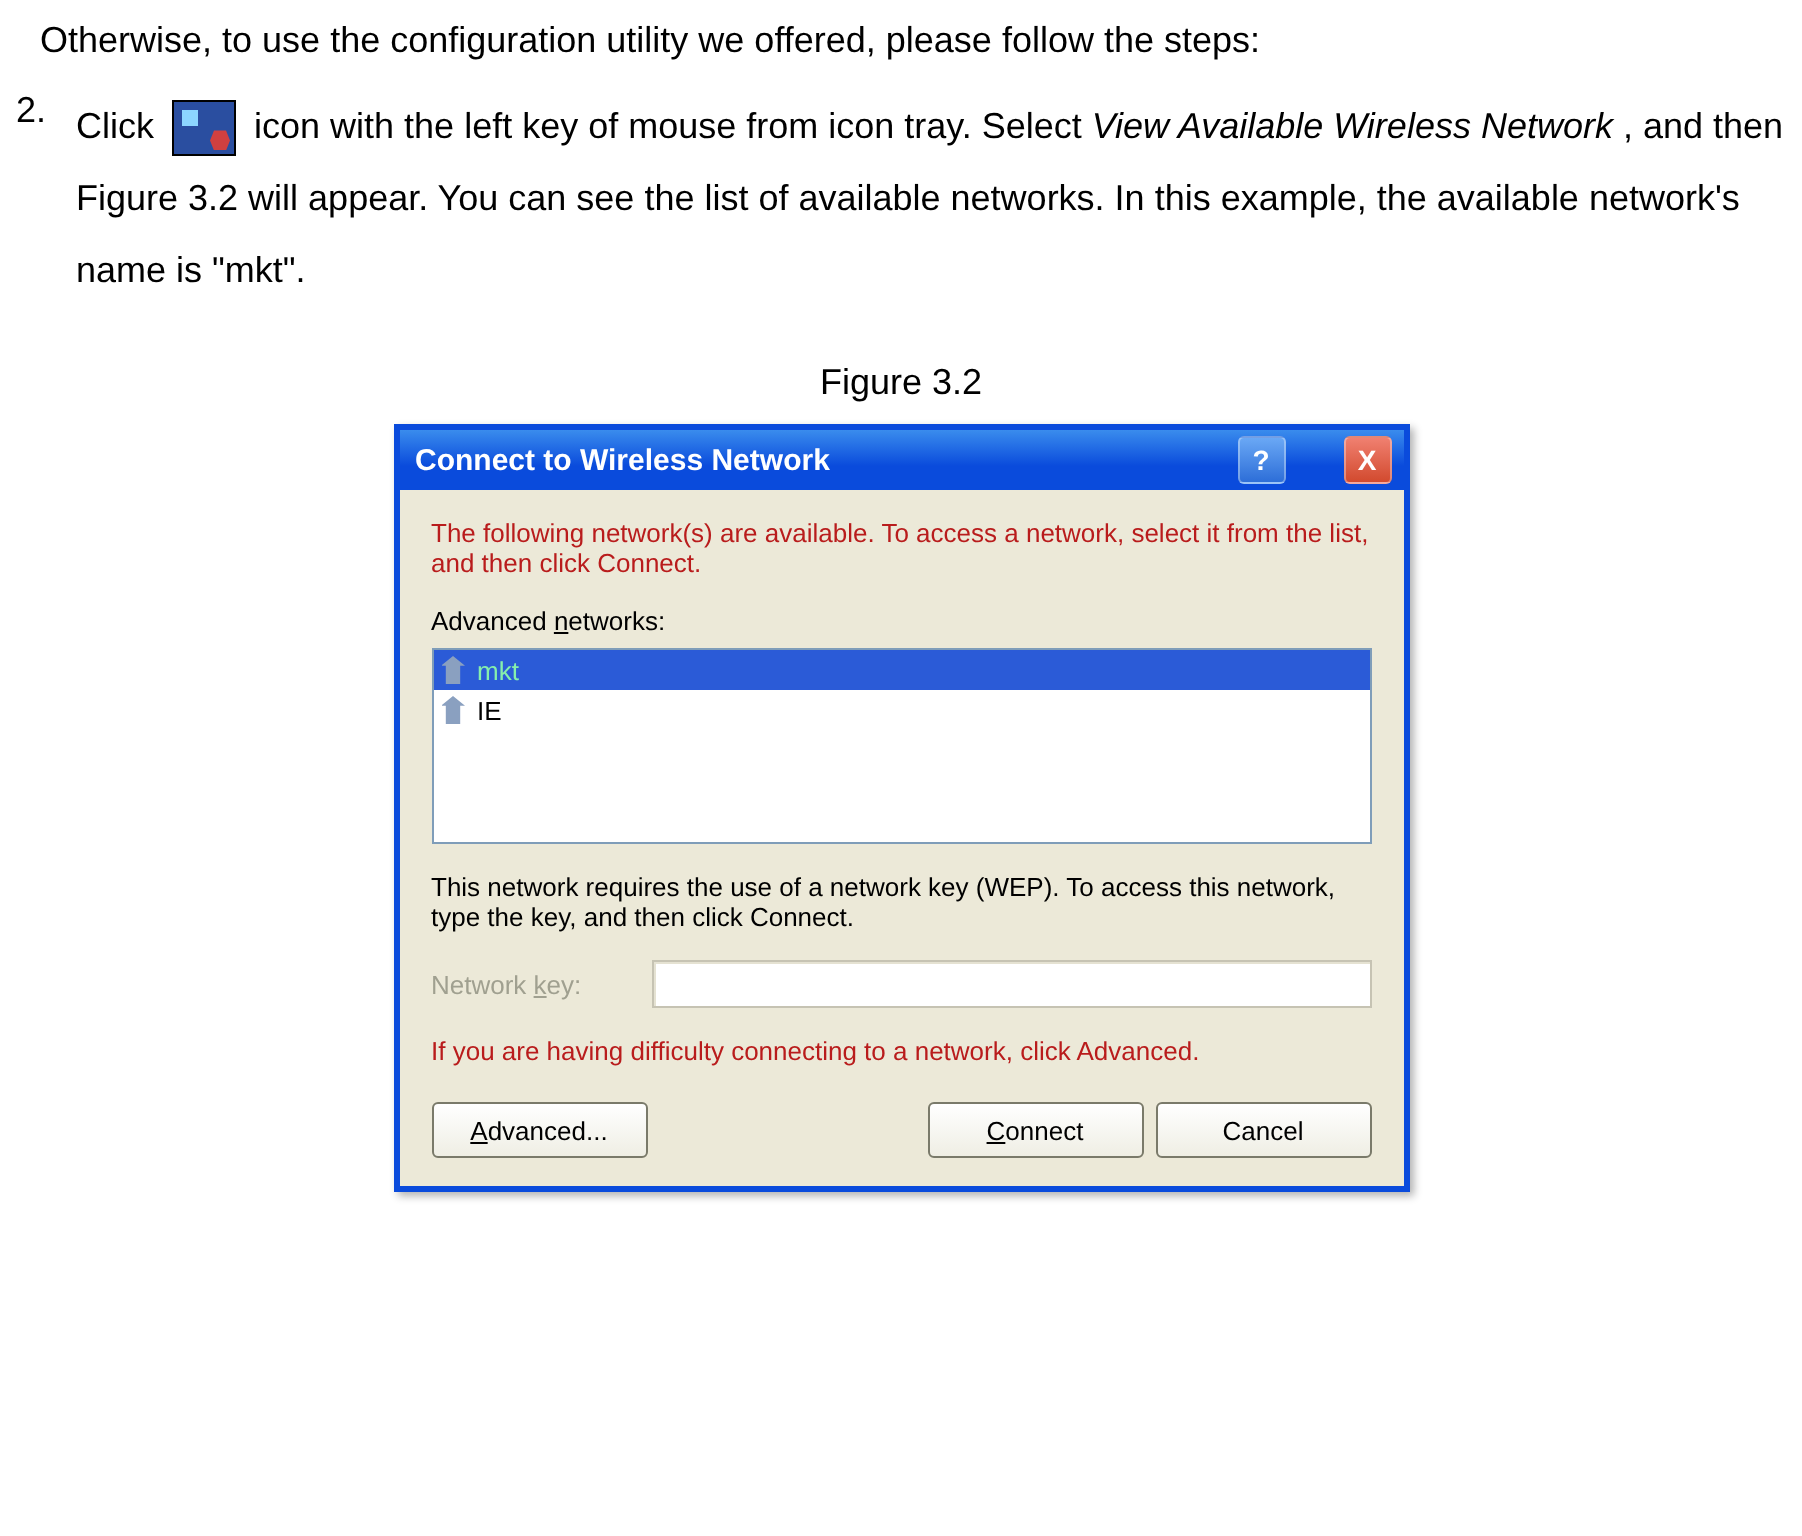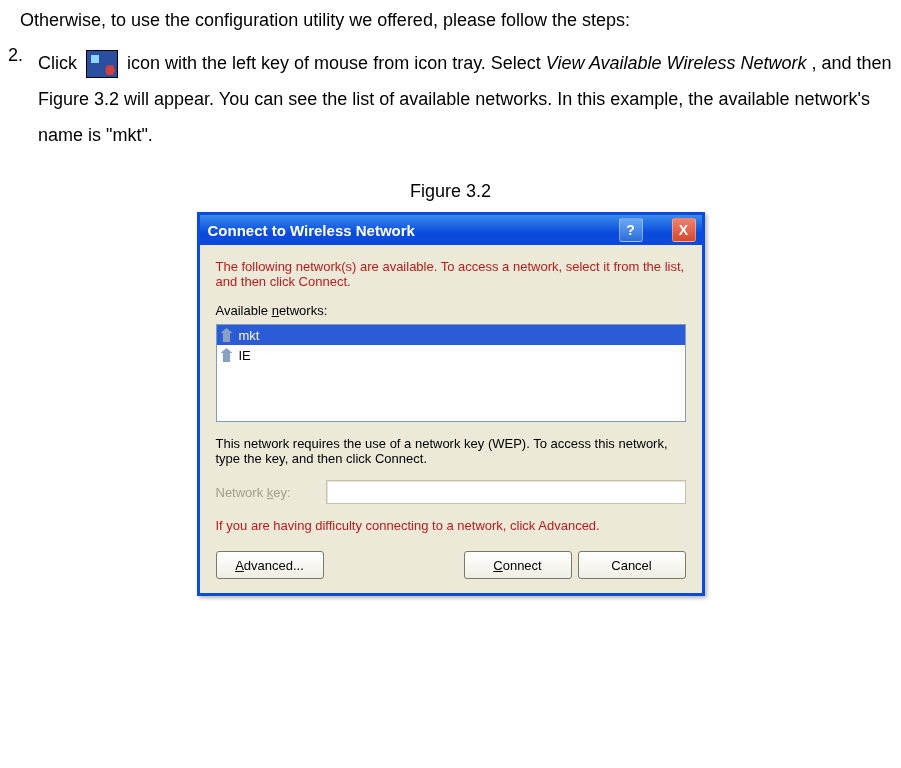"Available" span { text: Available -> Advanced }
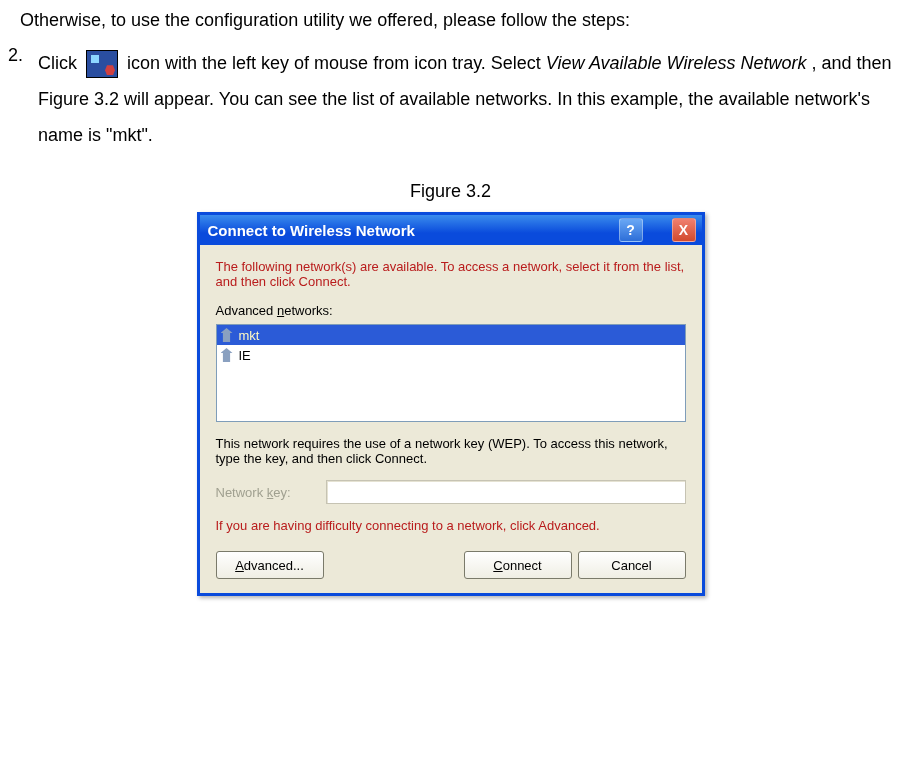"mkt" .li-row.sel { color: #fef9c3 -> #86efac }
